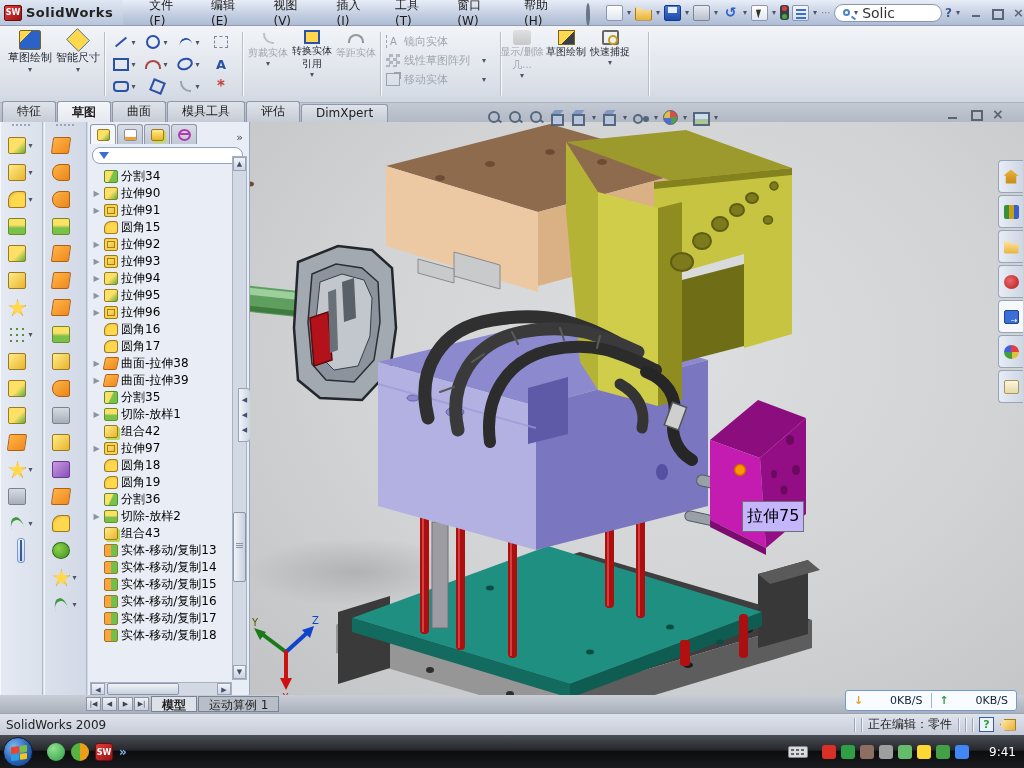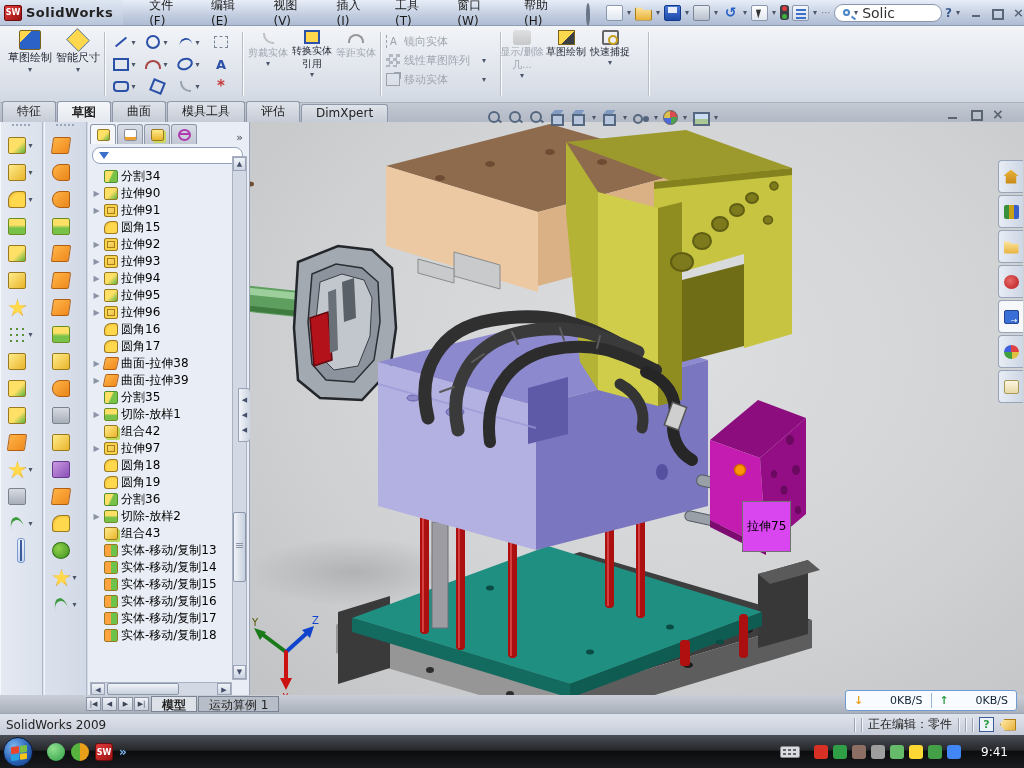"拉伸75" .tooltip { background: #d946ef -> #c4b5fd; font-size: 12px -> 16px; padding: 16px 4px -> 4px 4px }
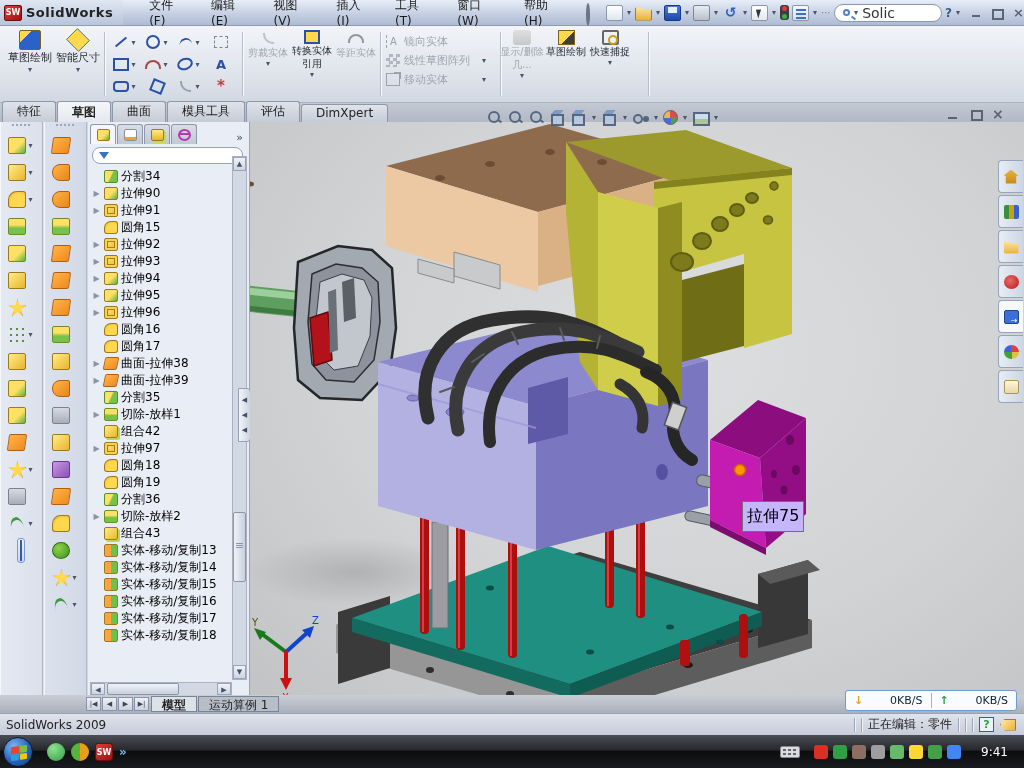"9:41" .tray { margin-right: 16px -> 8px }
